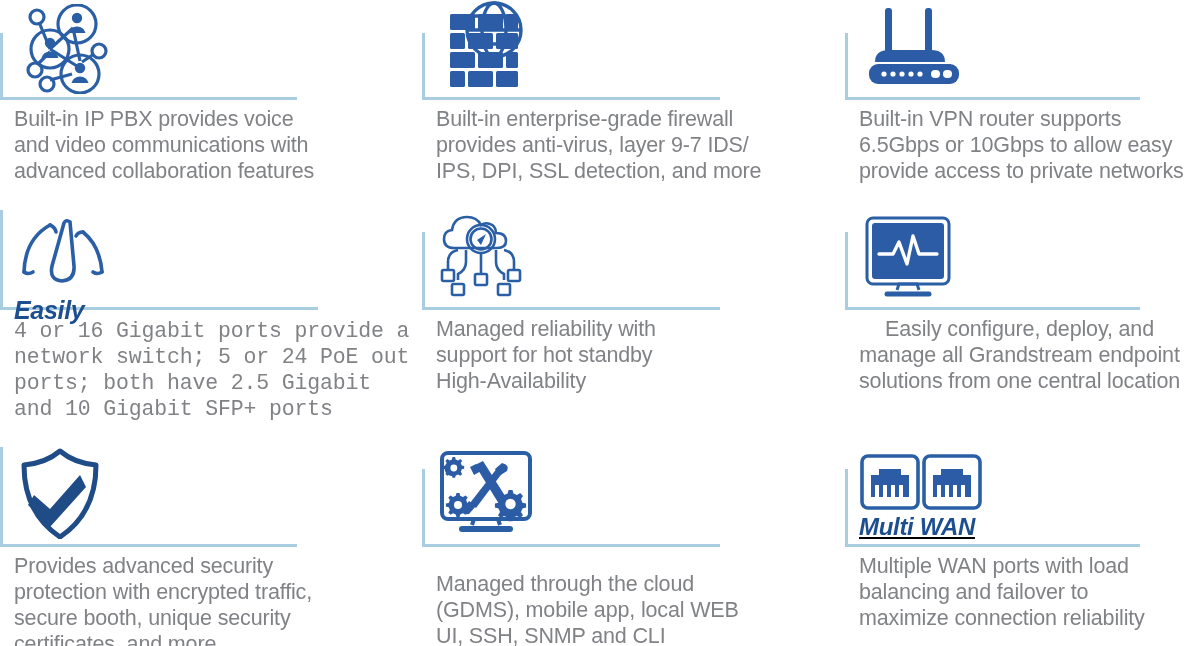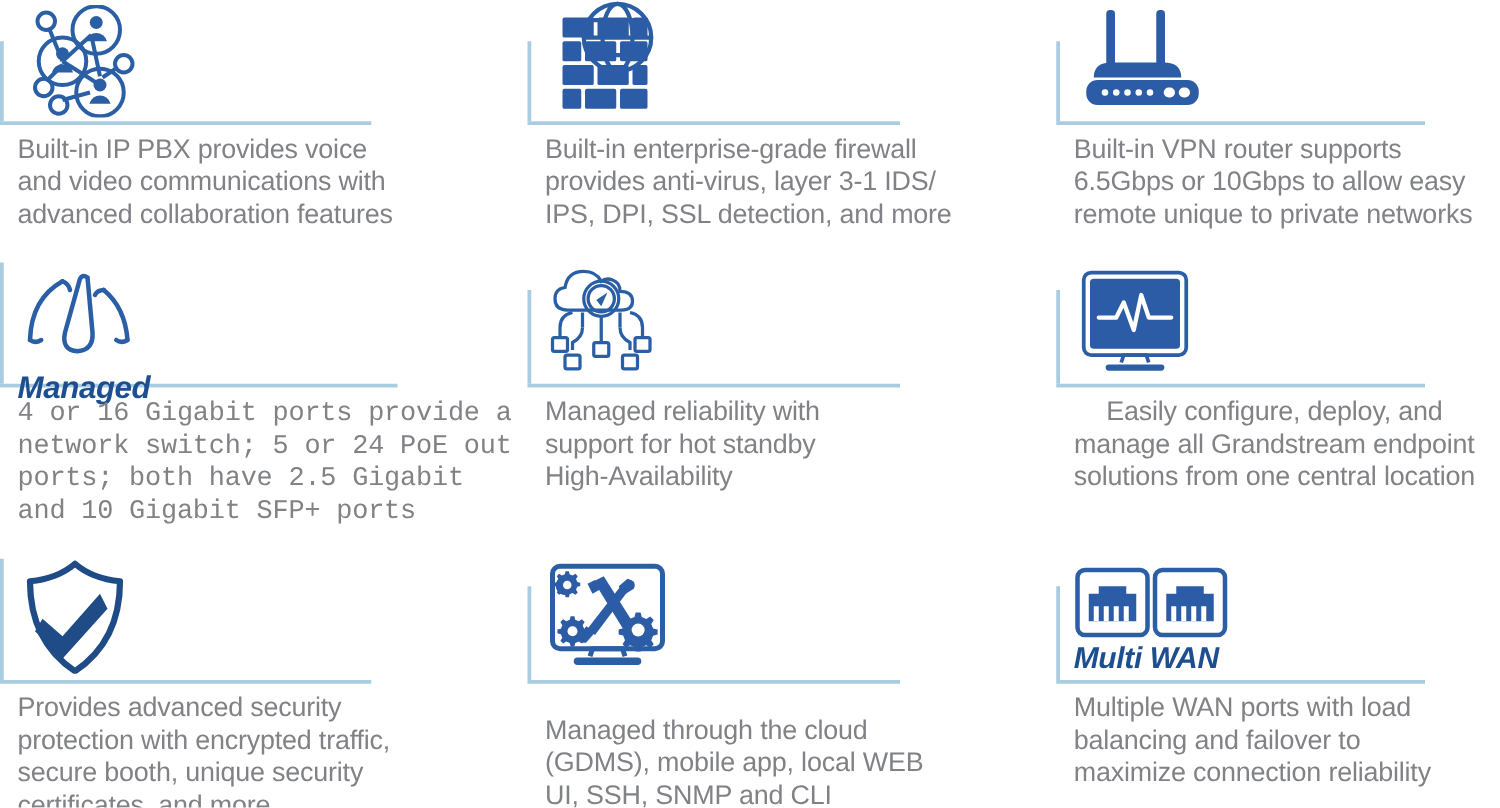"Built-in enterprise-grade firewall" div.desc { text: 3-1 -> 9-7 }
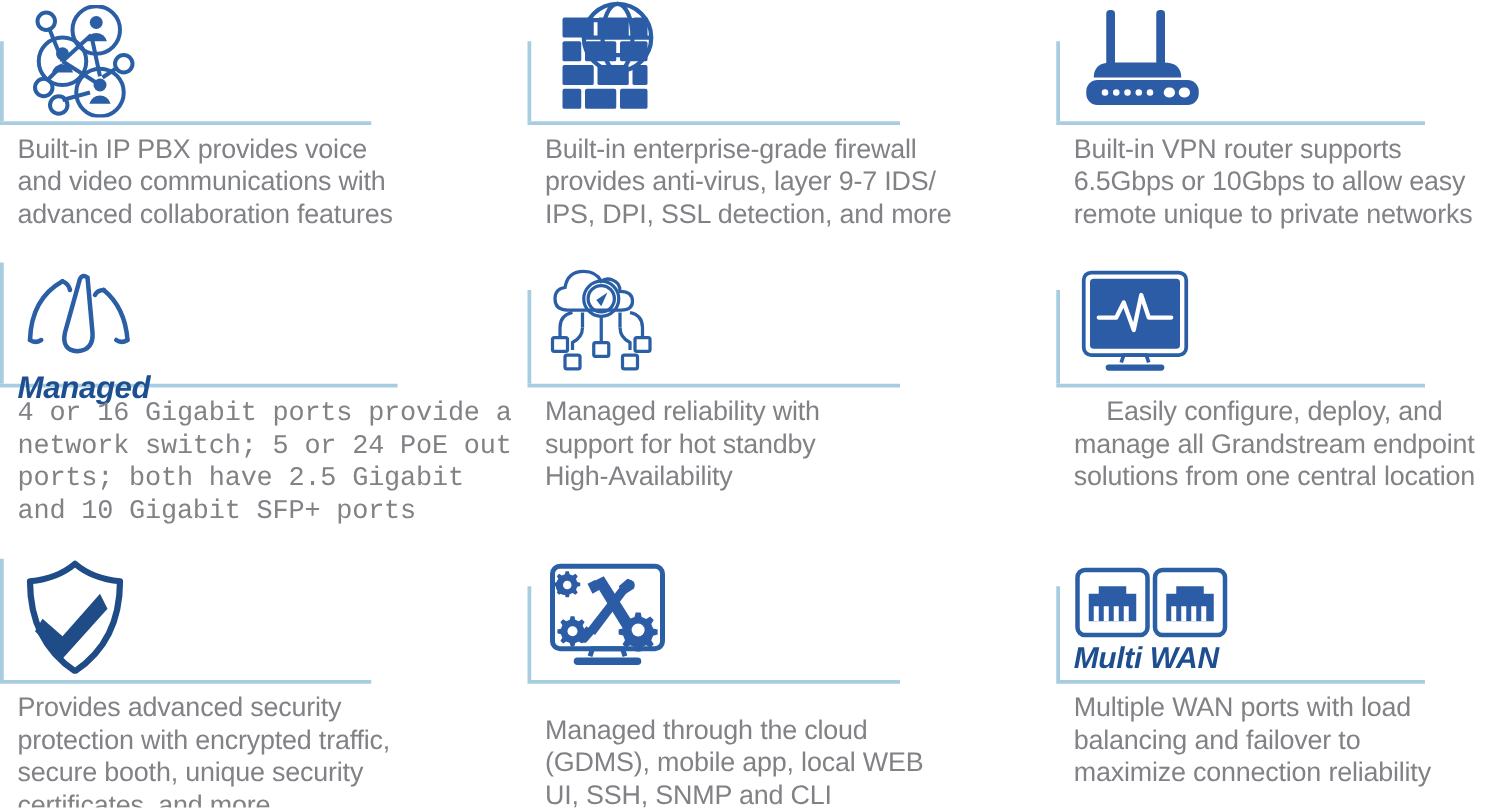"Built-in VPN router supports" div.desc { text: remote unique -> provide access }
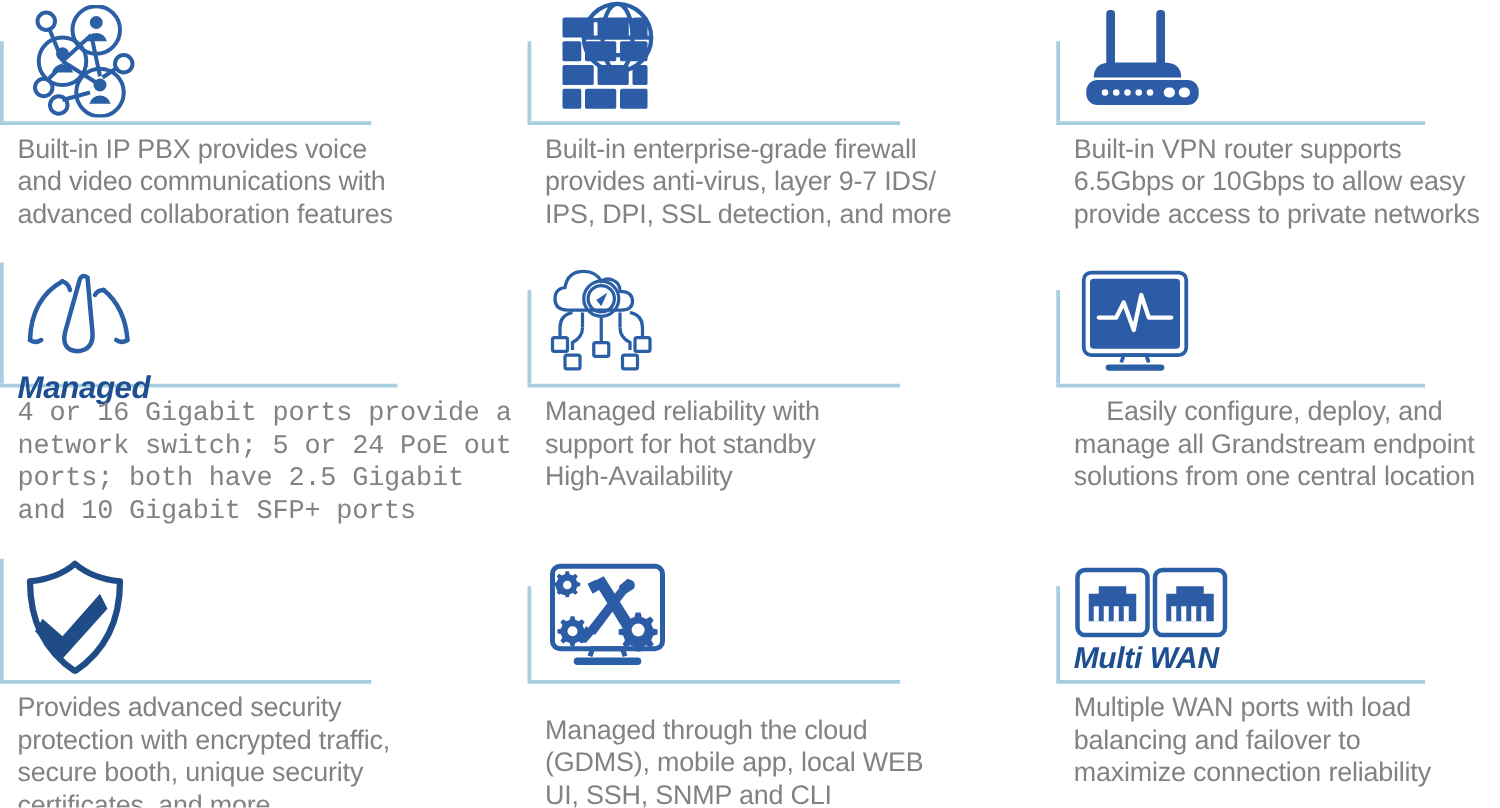"Managed" div.icon-caption { text: Managed -> Easily }
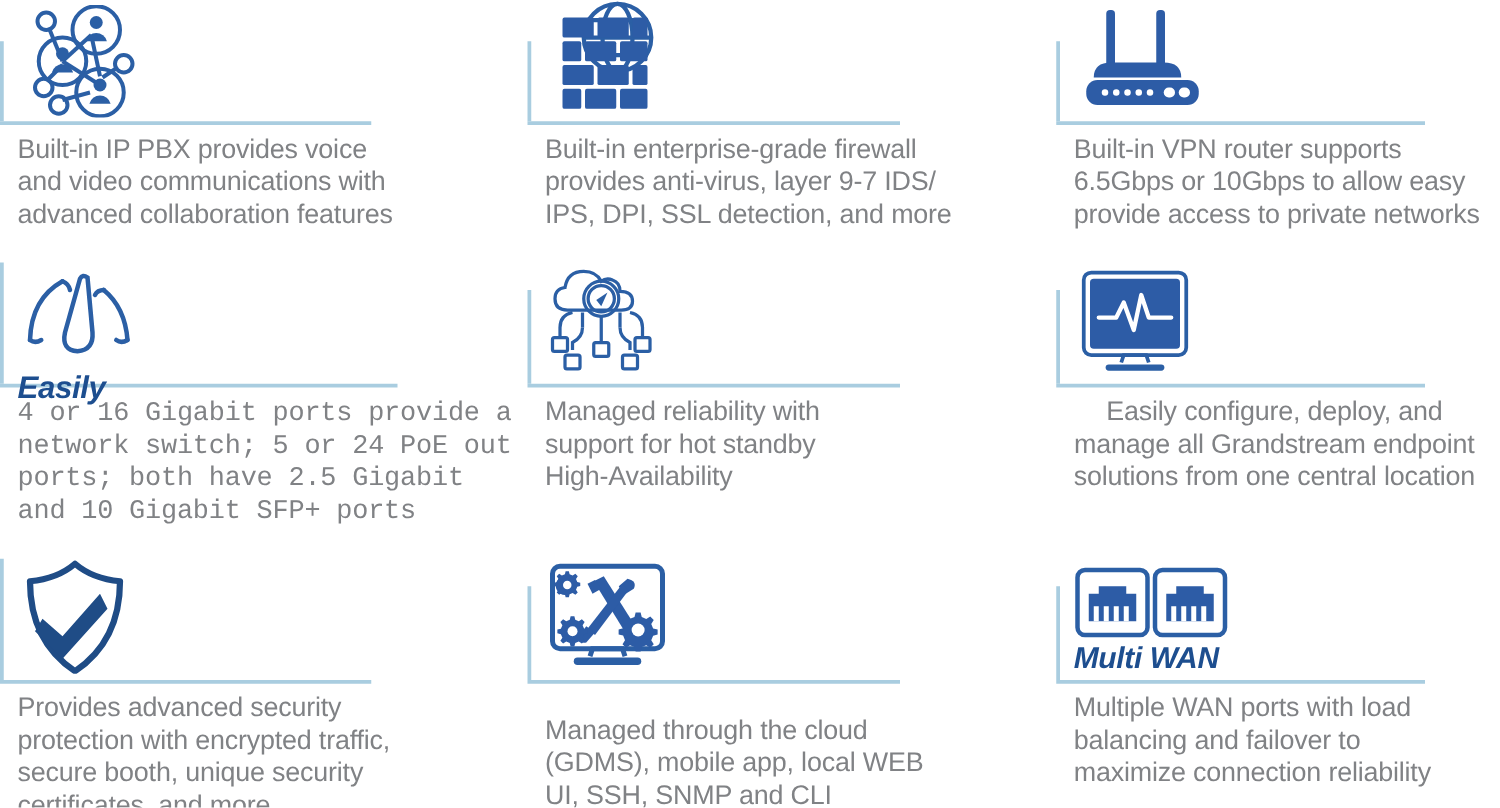"Multi WAN" div.icon-wrap { text-decoration: none -> underline }
